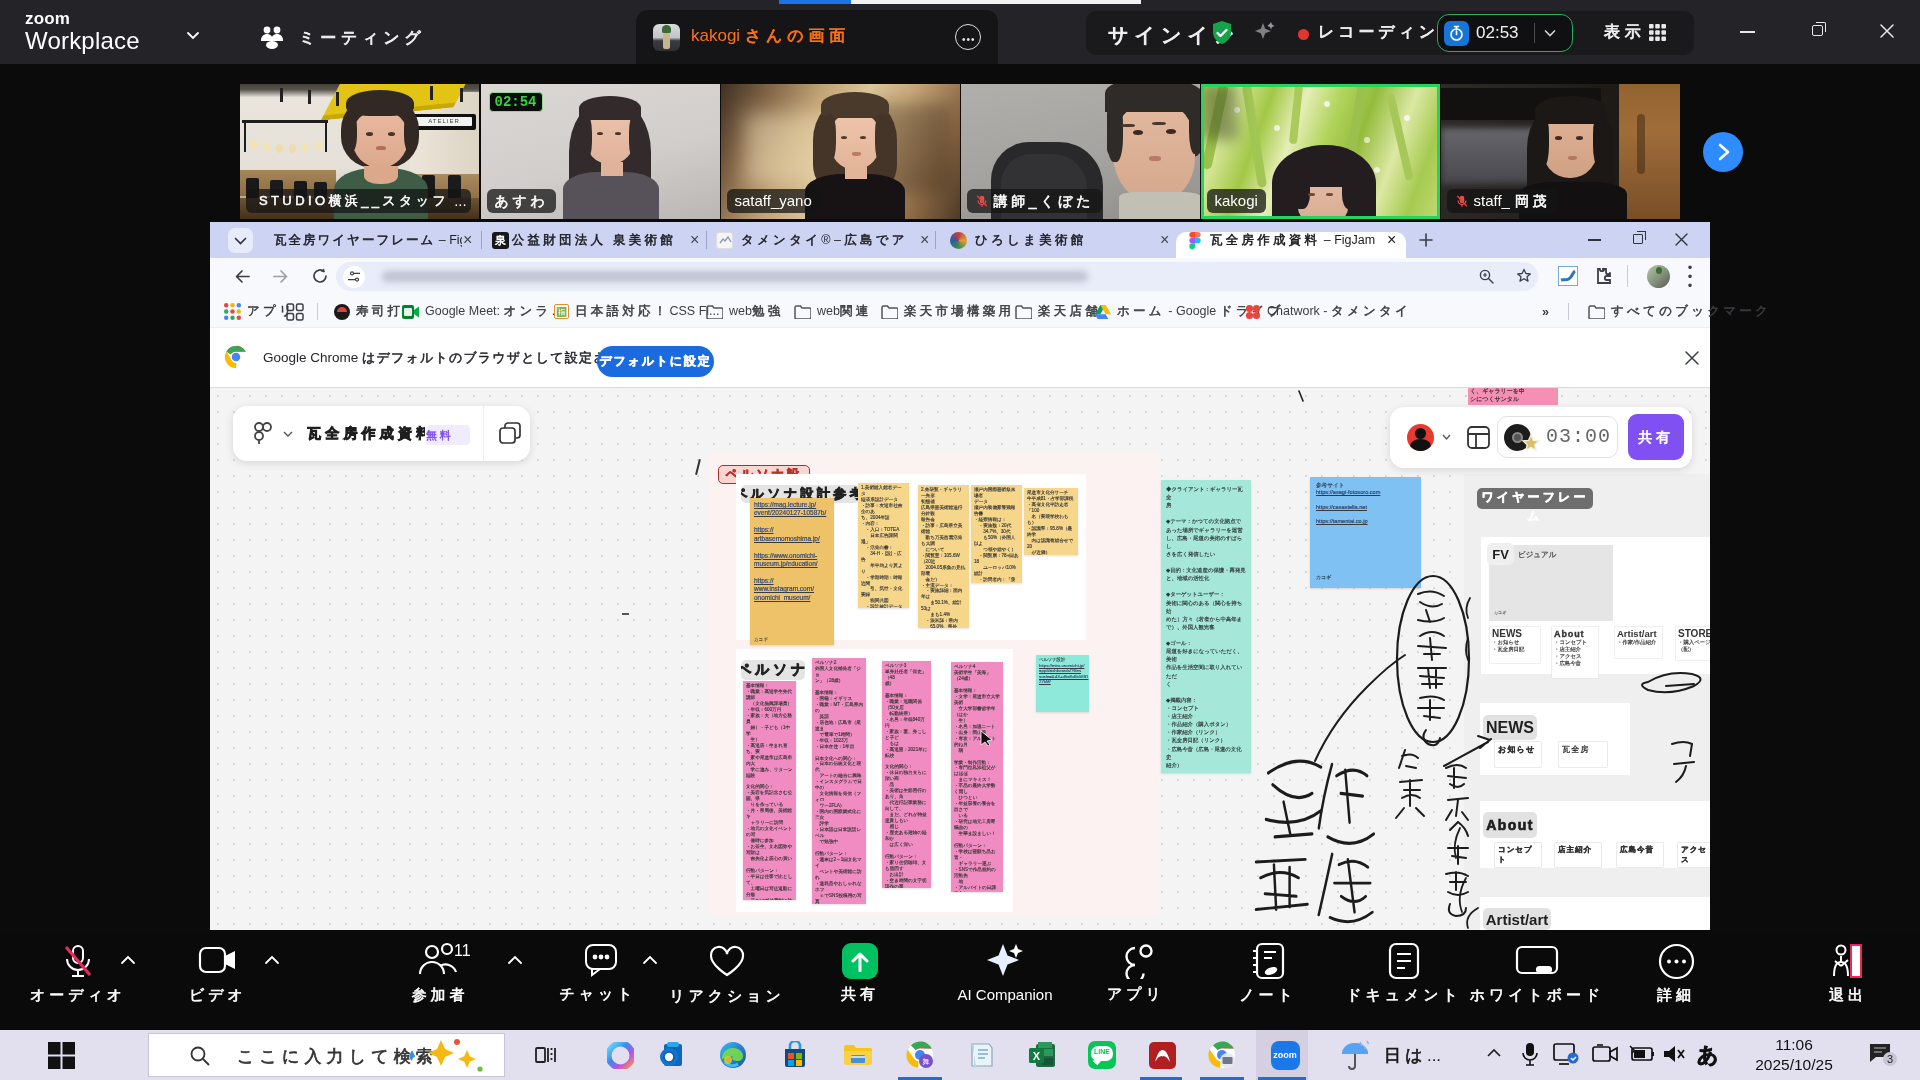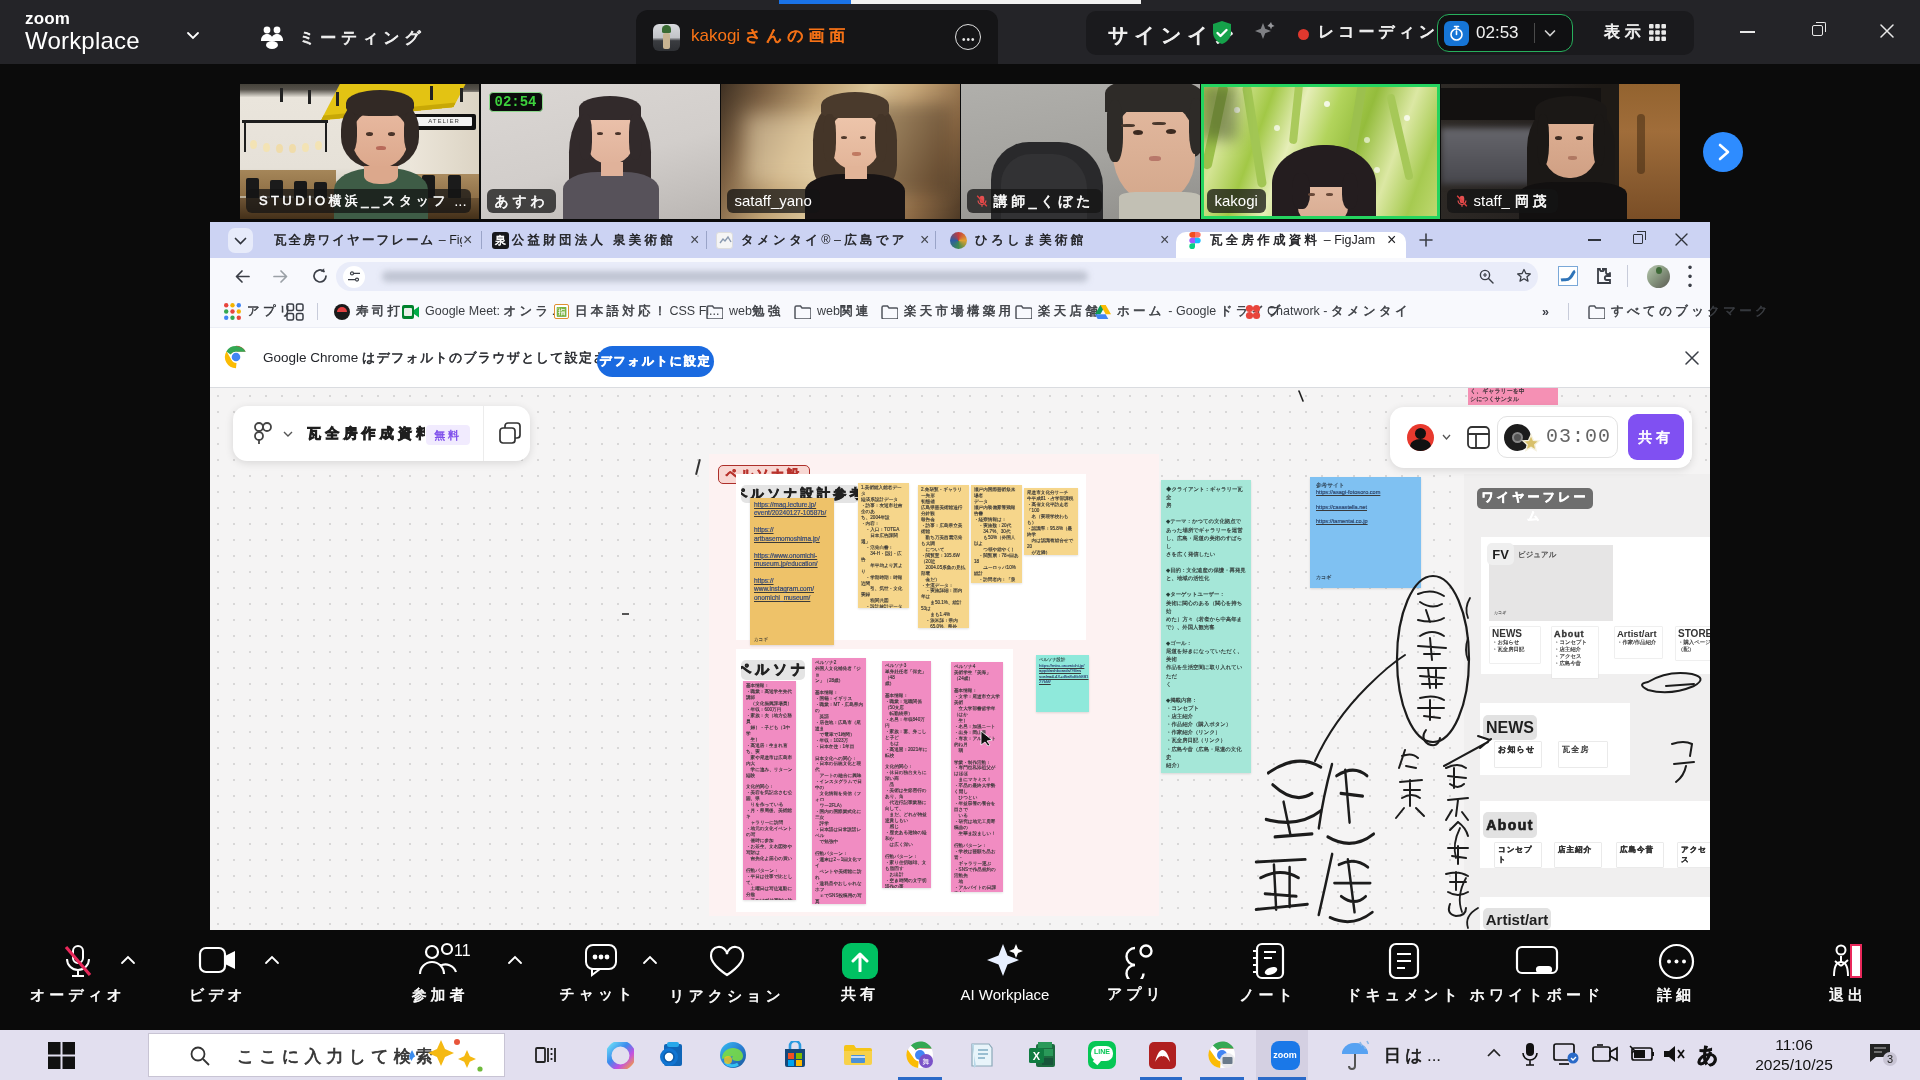"無料" div.abs { text-align: center -> none }
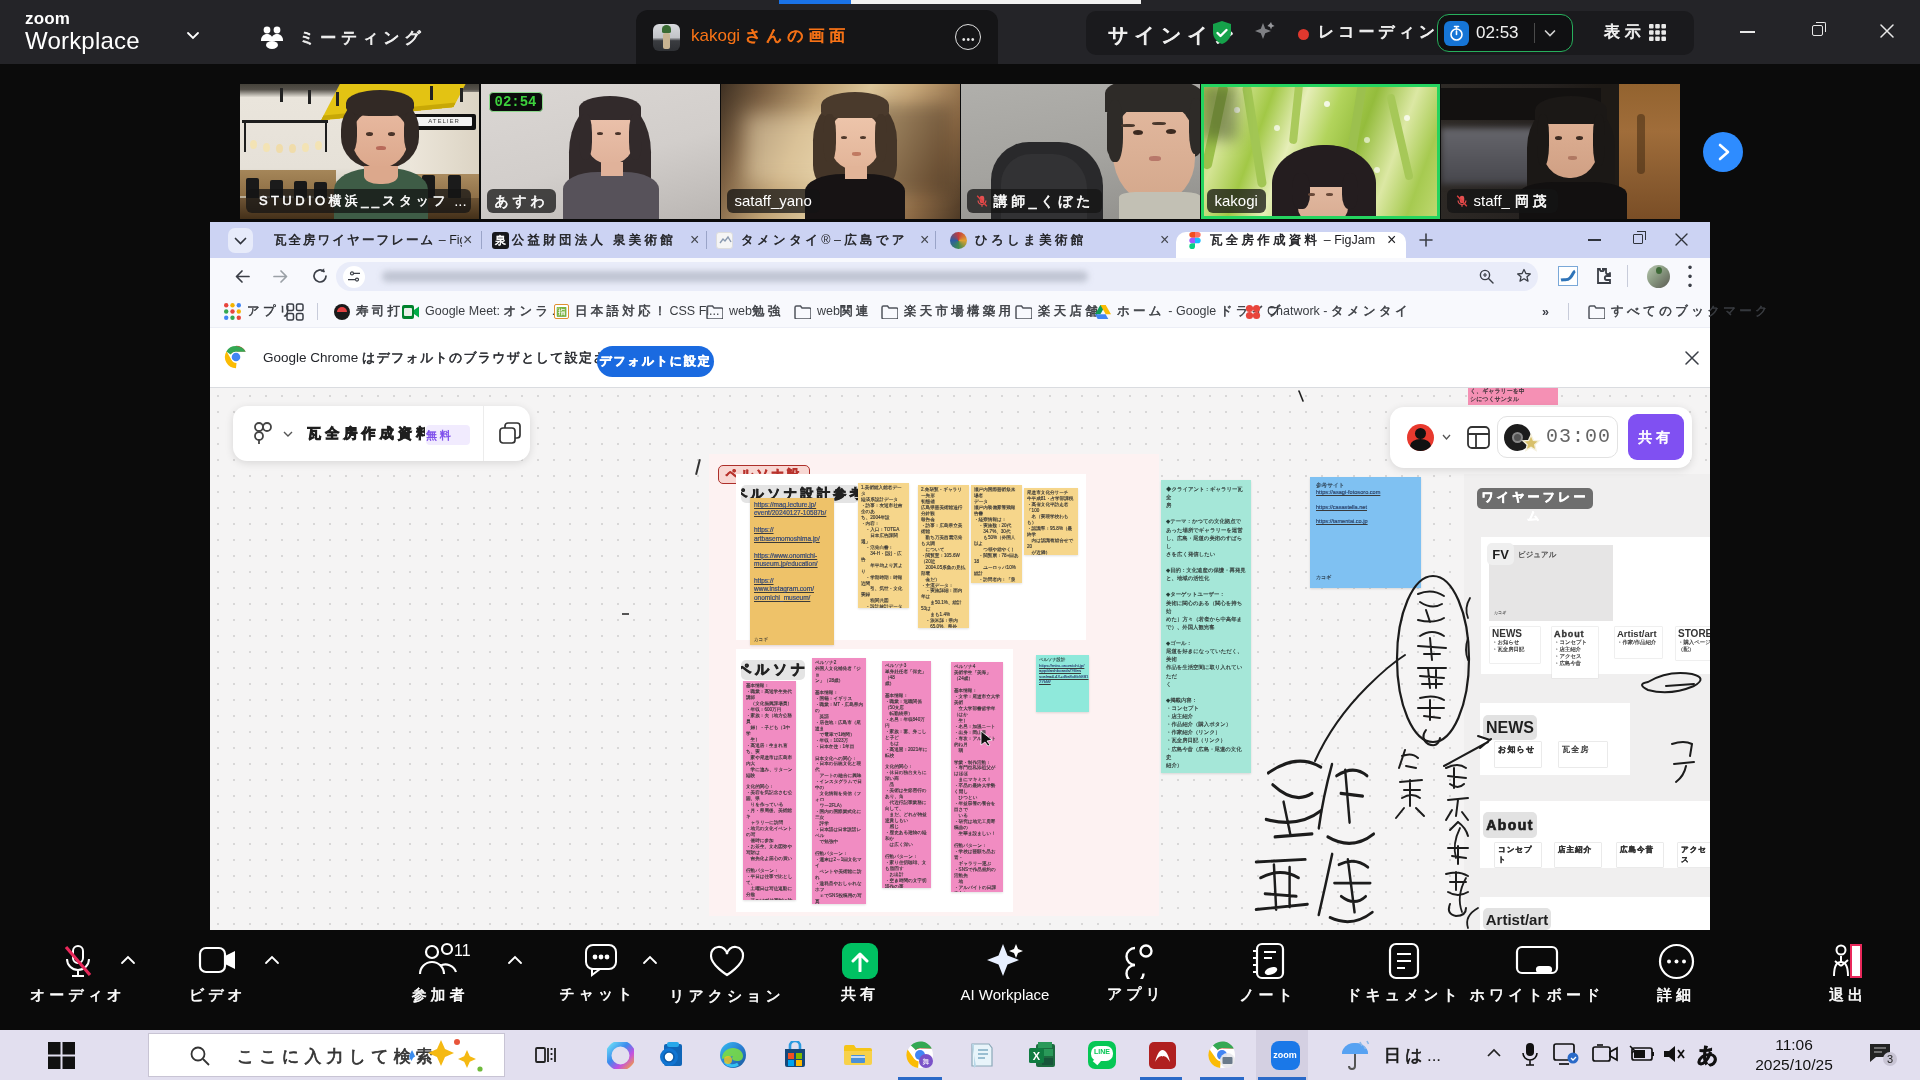"AI Workplace" div.lbl { text: Workplace -> Companion }
